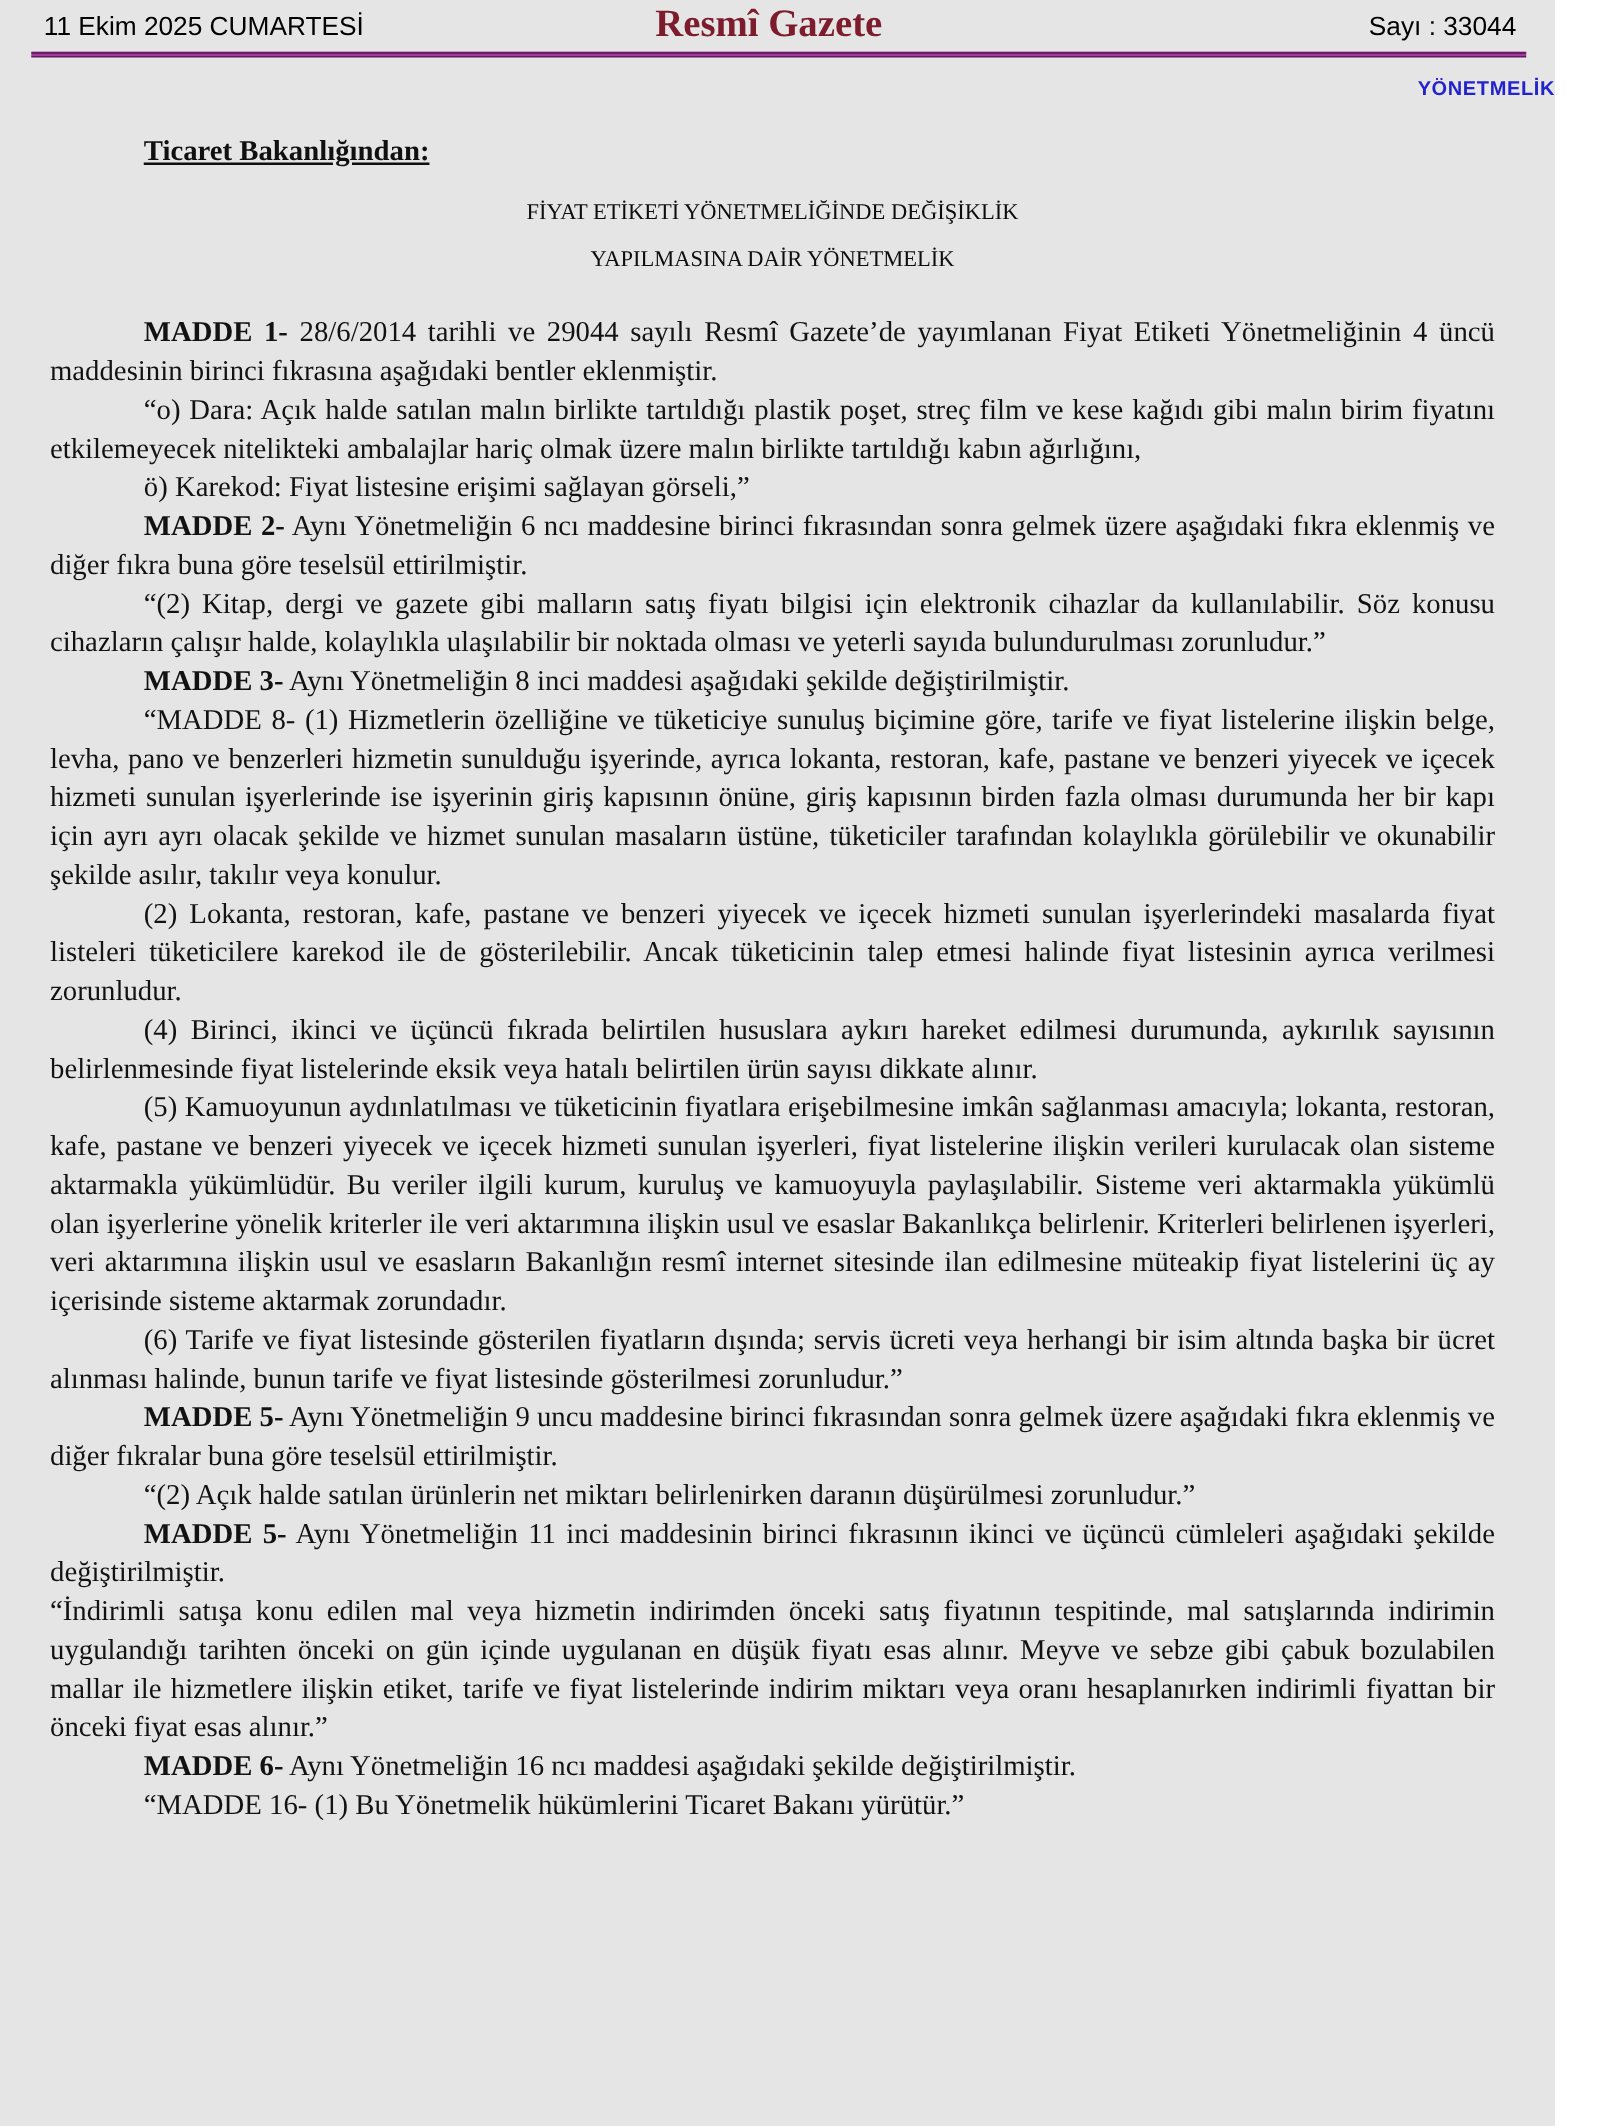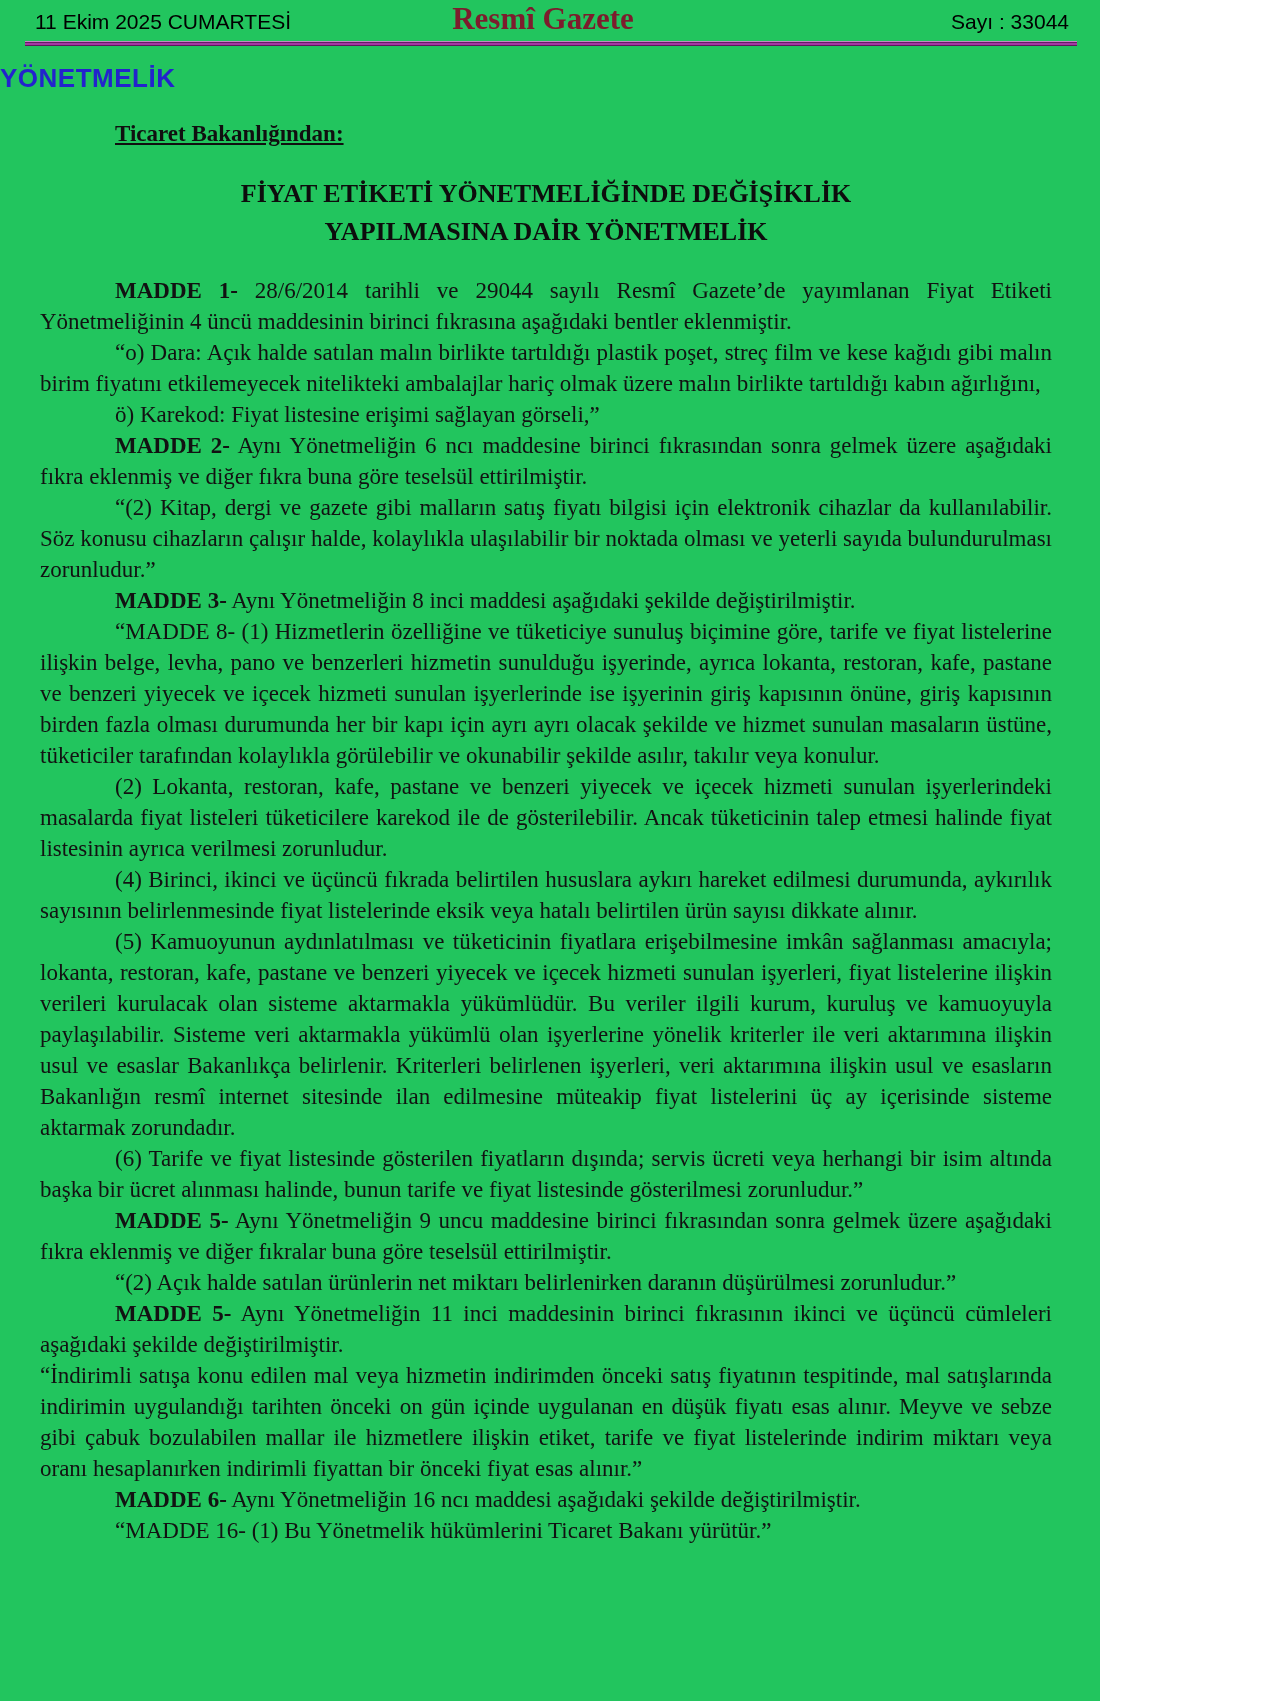"11 Ekim 2025 CUMARTESİ" .page { background: #22c55e -> #e5e5e5; width: 1100px -> 1244px }
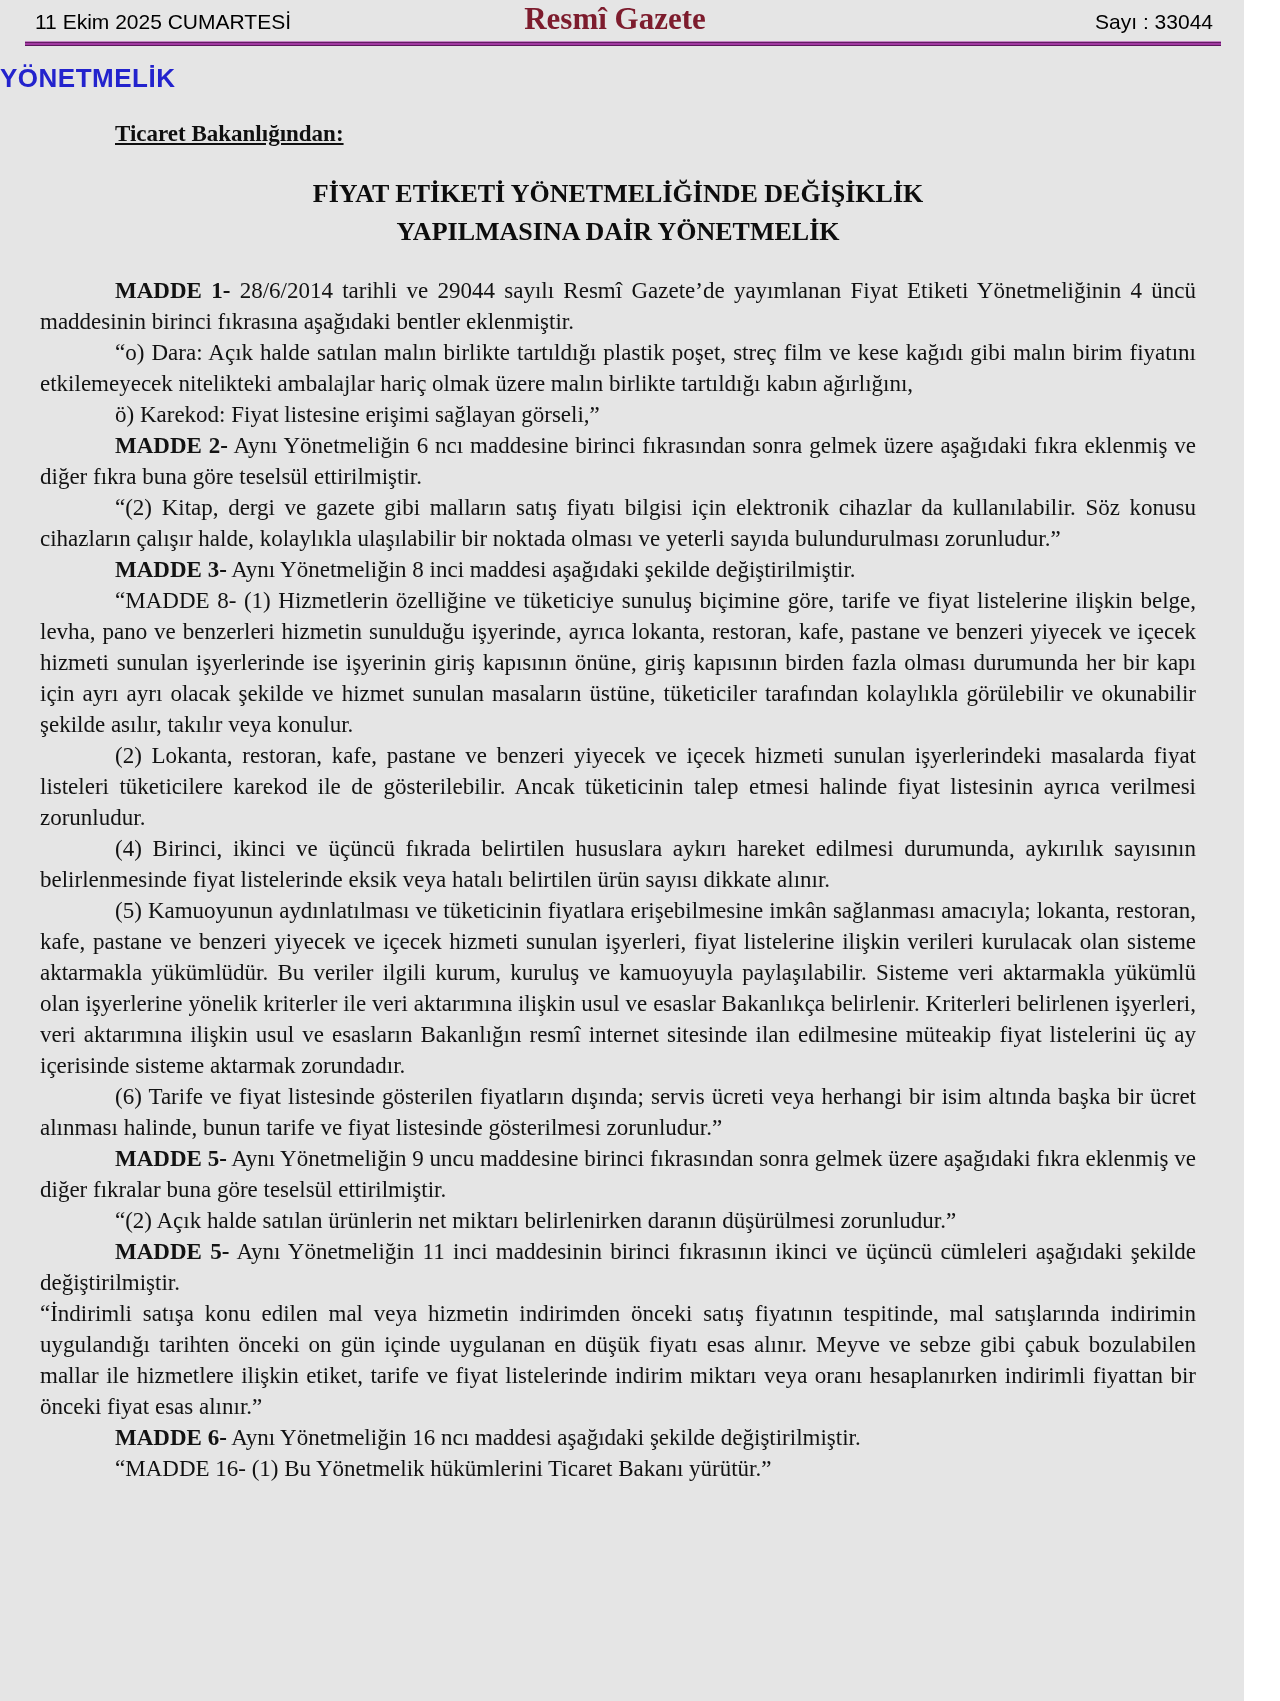"YÖNETMELİK" .section-heading { font-size: 26px -> 16px; text-align: left -> right }
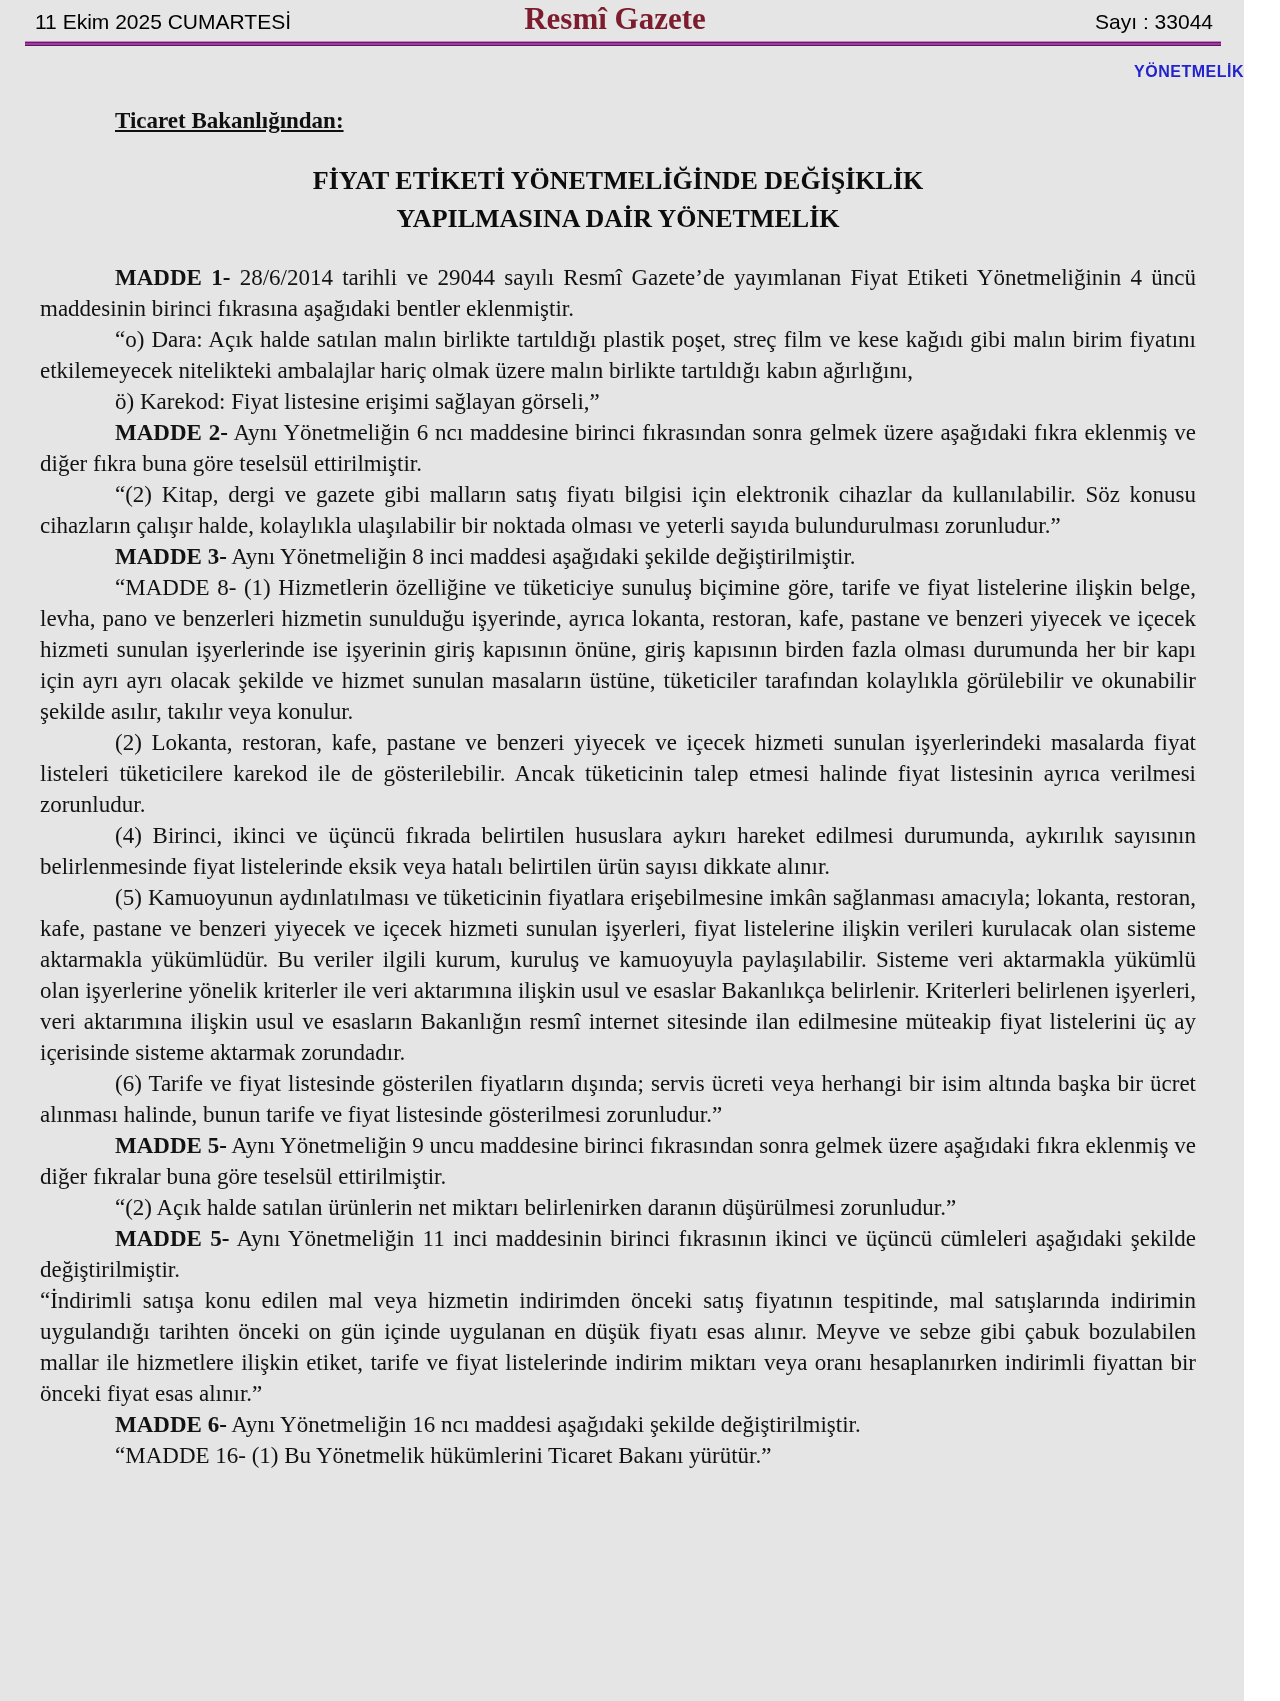"FİYAT ETİKETİ YÖNETMELİĞİNDE DEĞİŞİKLİK" .doc-title { font-size: 26px -> 18px; font-weight: bold -> normal; margin-top: 28px -> 16px }
